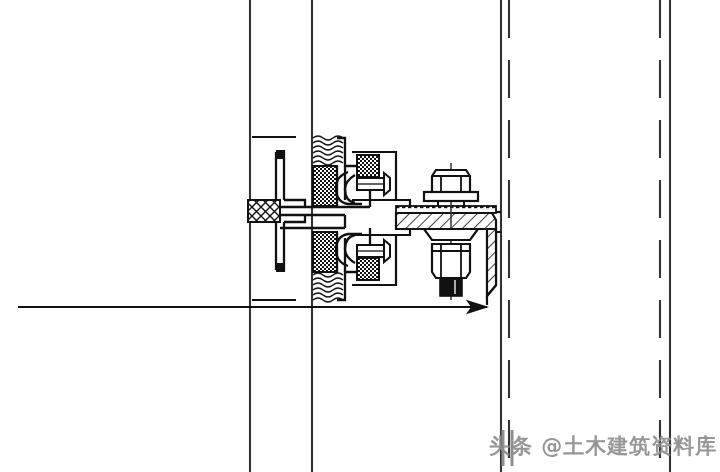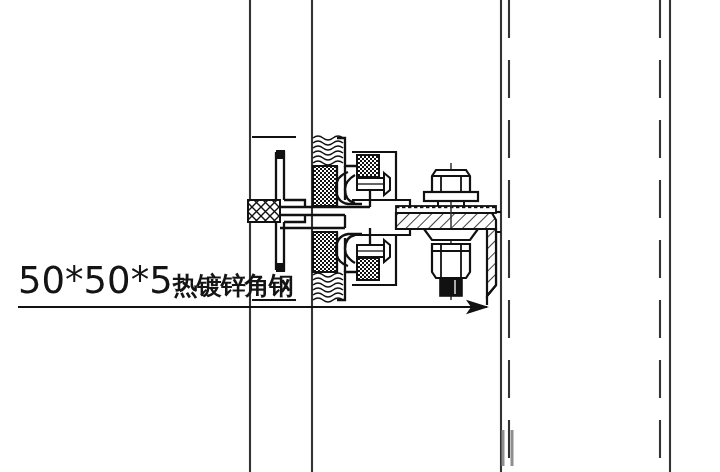"50*50*5热镀锌角钢" div.annot-label { html: <div> <span>50*50*5</span><span>热镀锌角钢</span> </div> -> none }
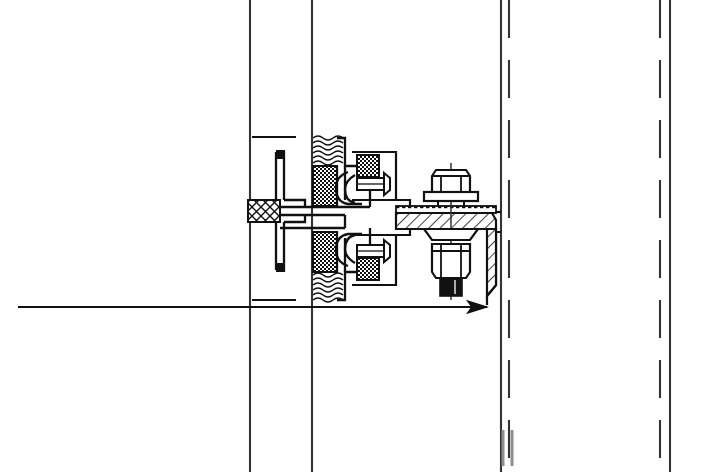"头条 @土木建筑资料库" div { html: none -> <div>头条 @土木建筑资料库</div> }
